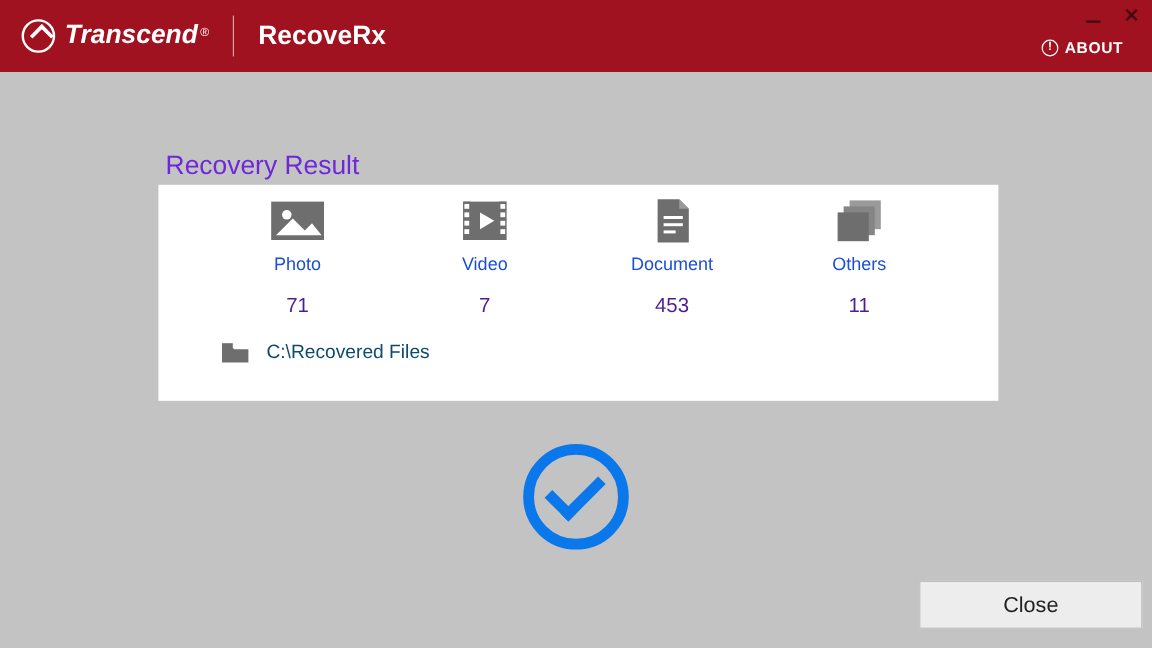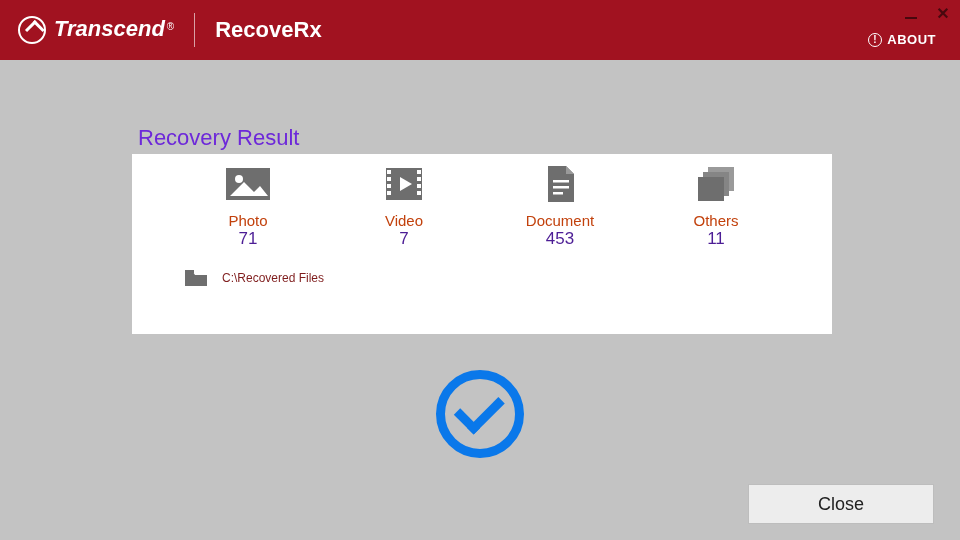"Photo" .cat-label { color: #c2410c -> #1d4ed8; margin-bottom: none -> 16px }
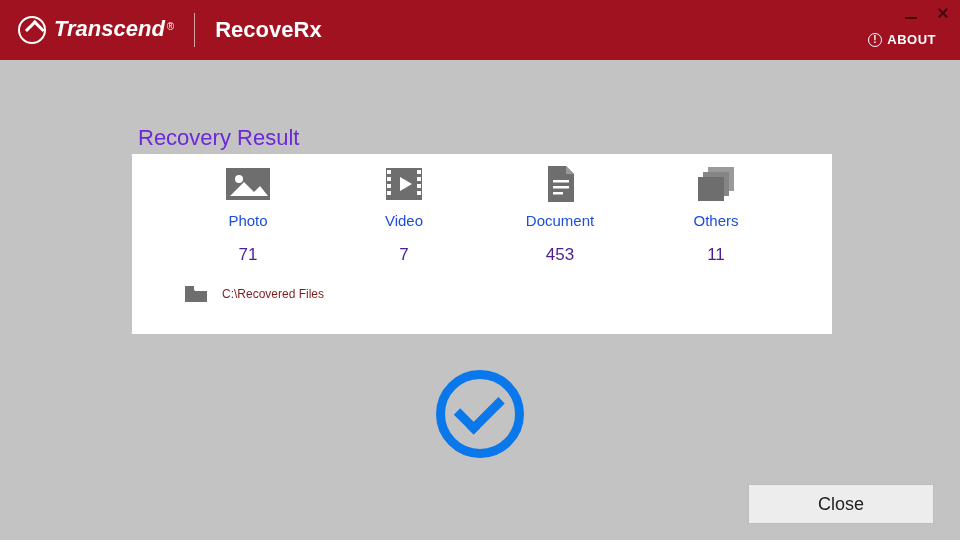"C:\Recovered Files" .path-text { color: #7f1d1d -> #0c4a6e; font-size: 12px -> 16px }
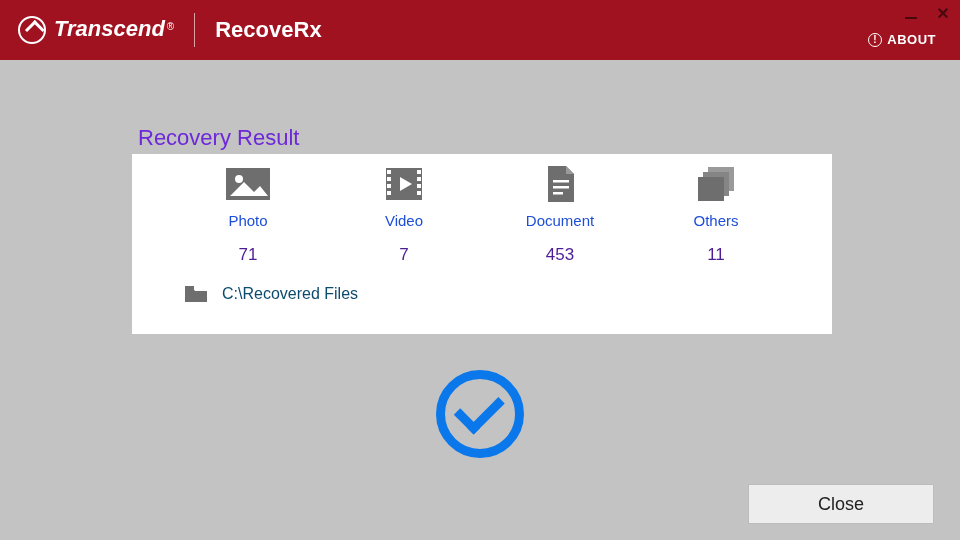"Close" .close-btn { right: 26px -> 8px }
